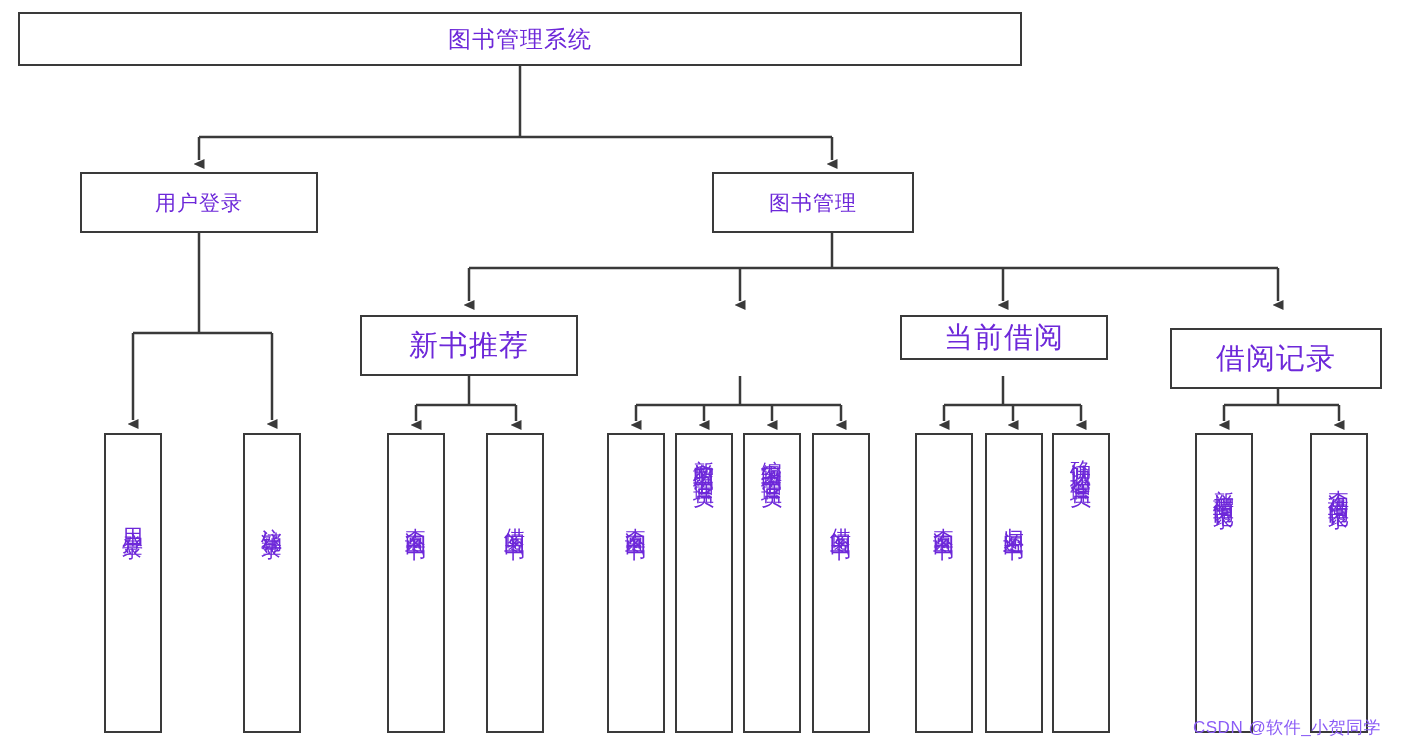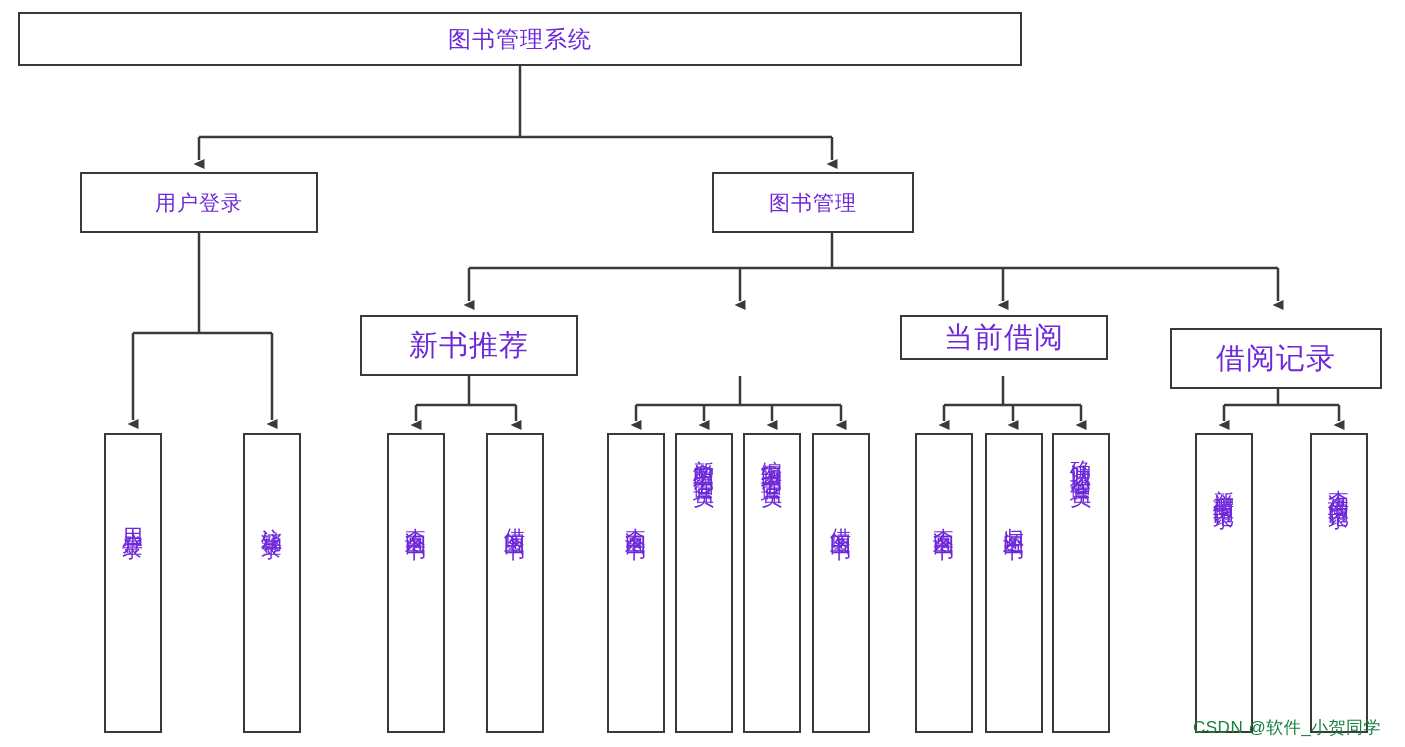"CSDN @软件_小贺同学" .watermark { color: #15803d -> #8b5cf6 }
